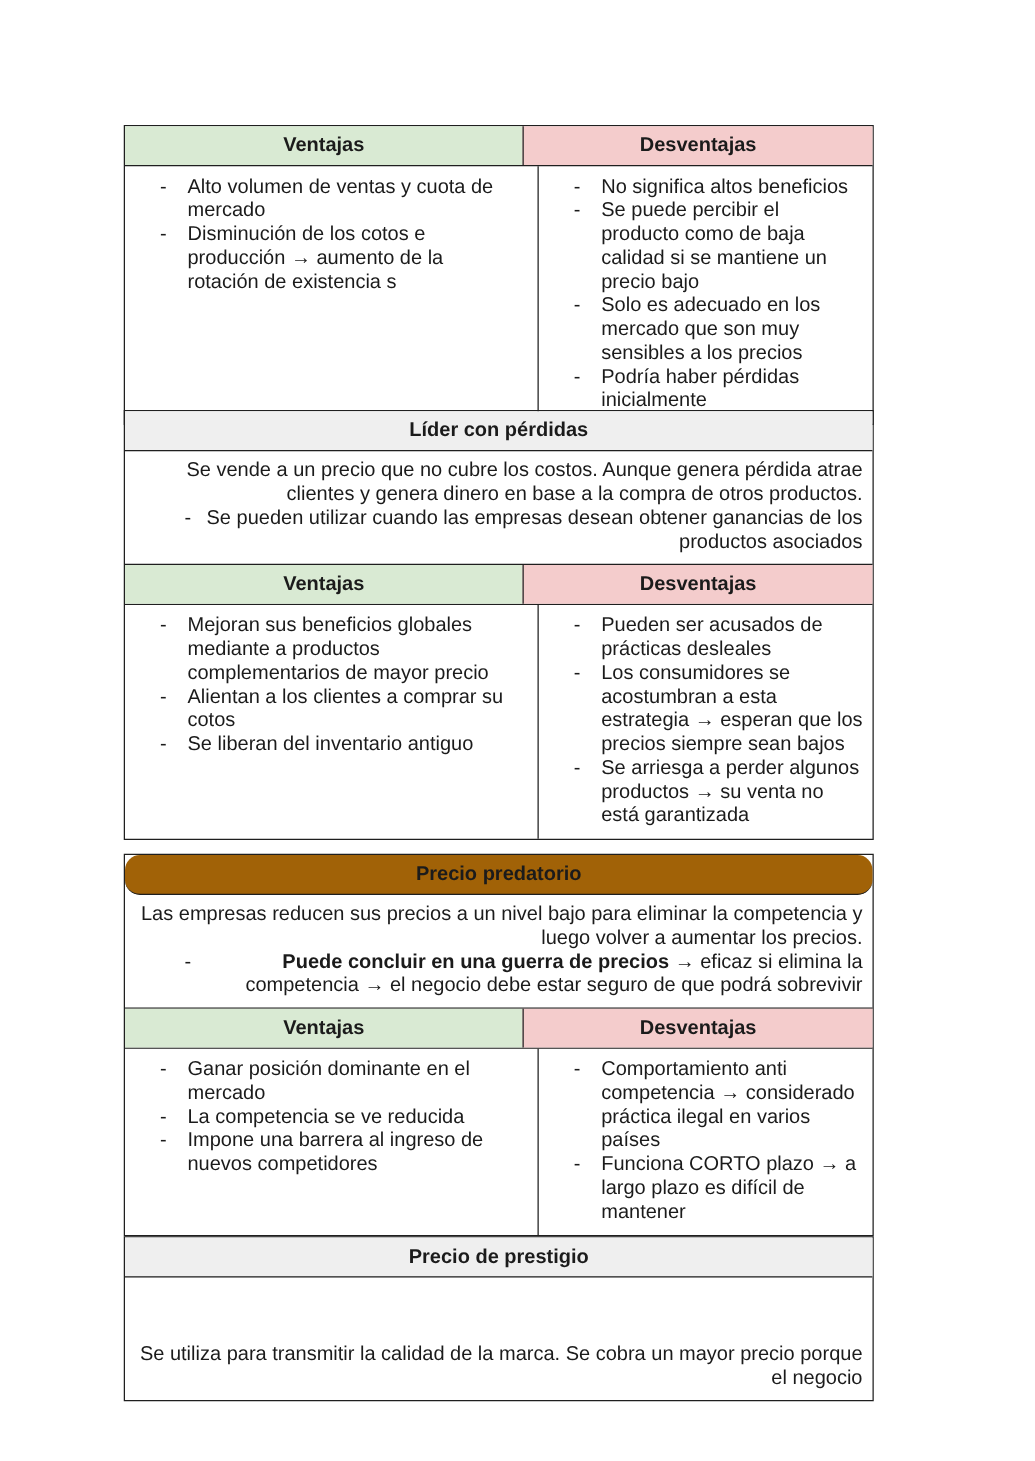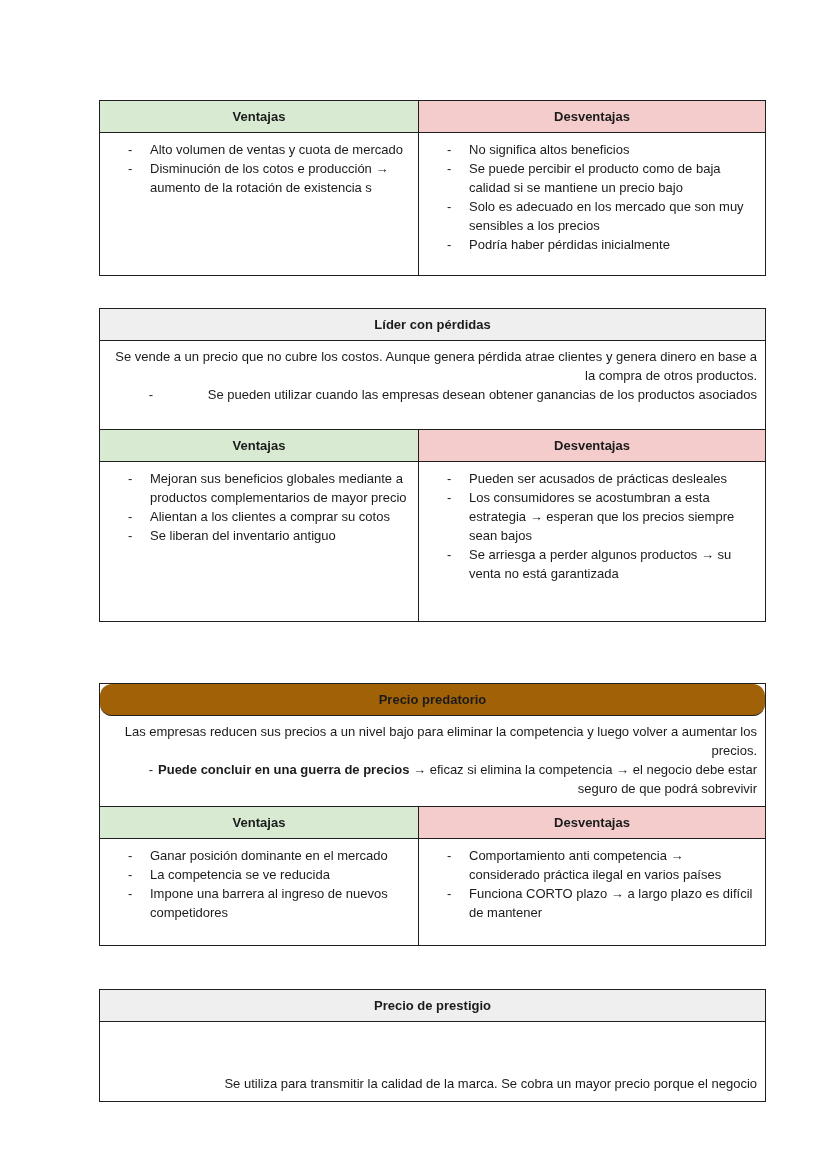"Ventajas" .tbl { font-size: 13px -> 16px; width: 667px -> 600px }
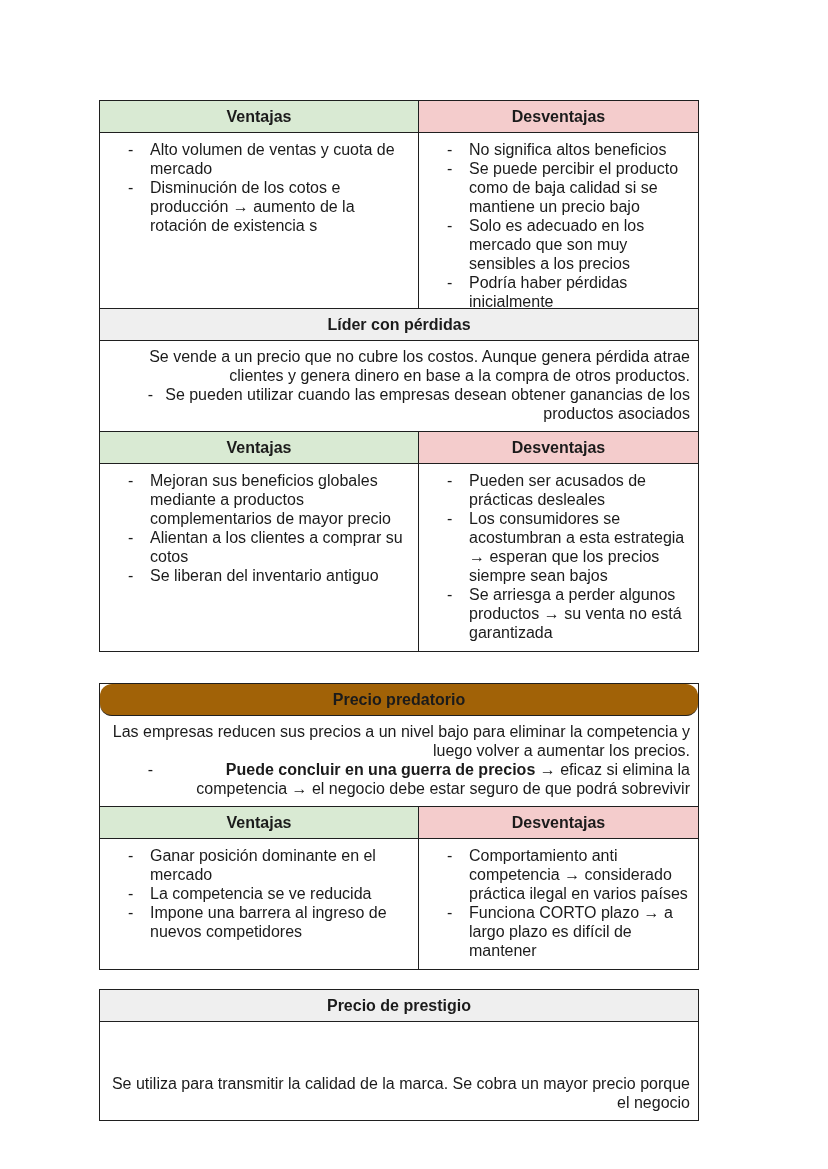"Alto volumen de ventas y" .brow { gap: none -> 12px }
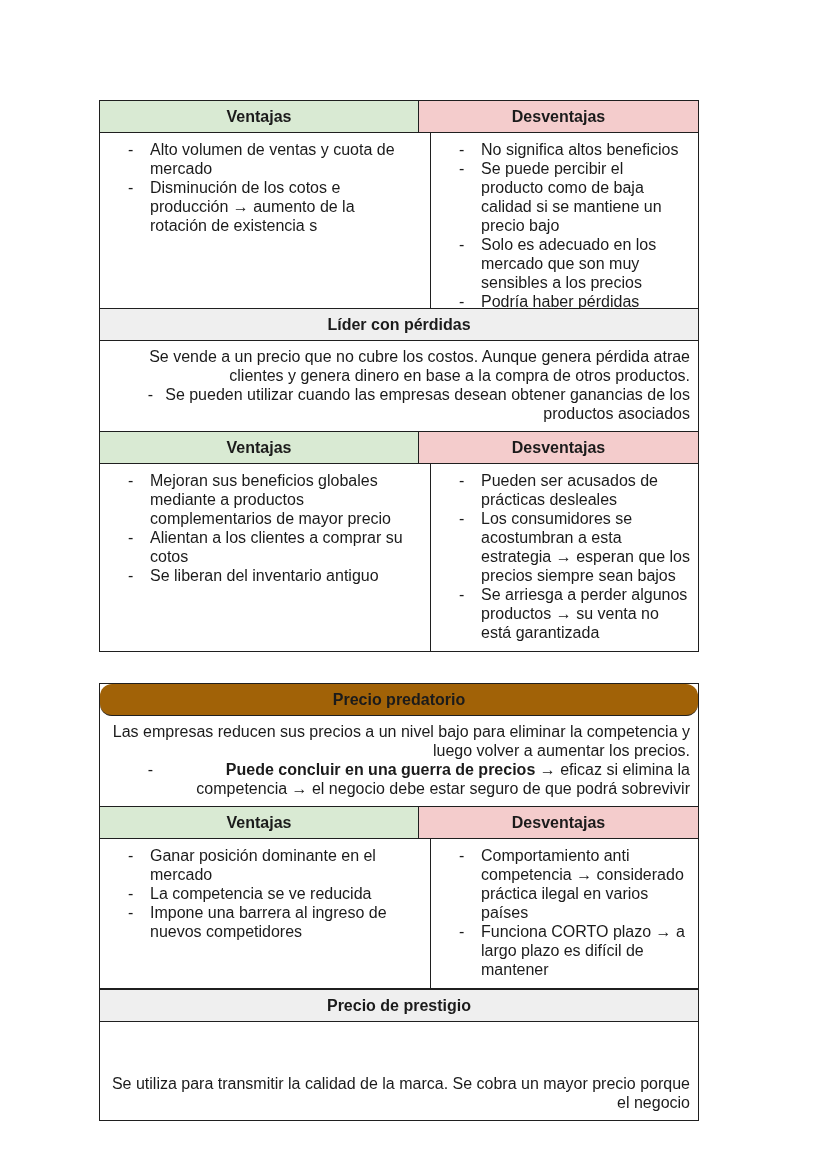"Líder con pérdidas" section.tbl { top: 308px -> 328px }
